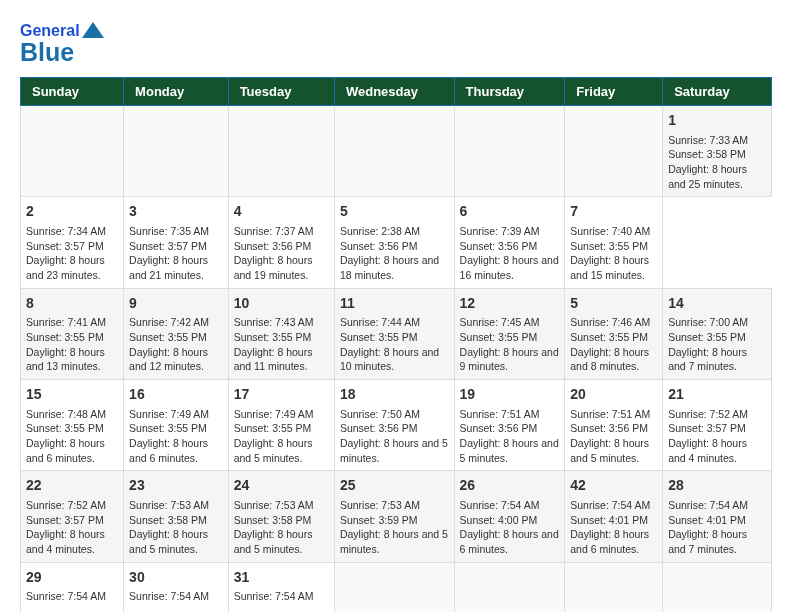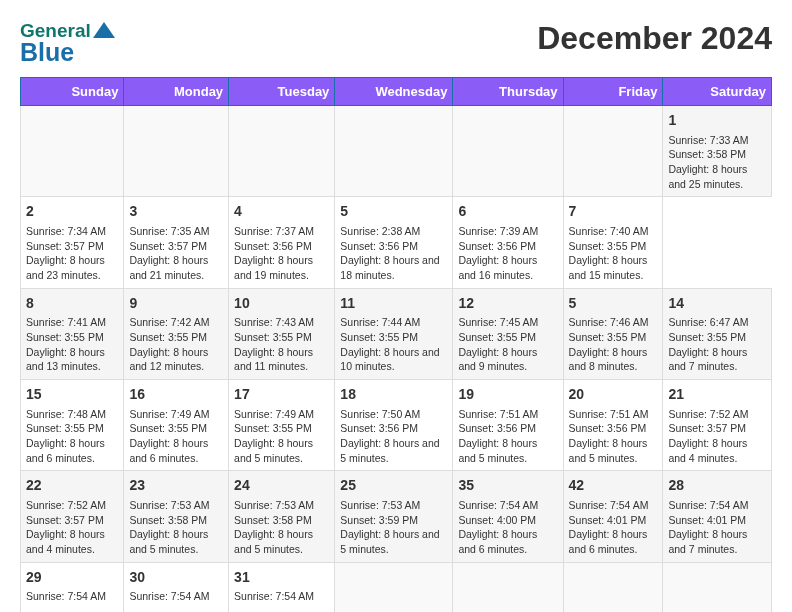"General" span { color: #0f766e -> #1d4ed8; font-size: 19px -> 16px }
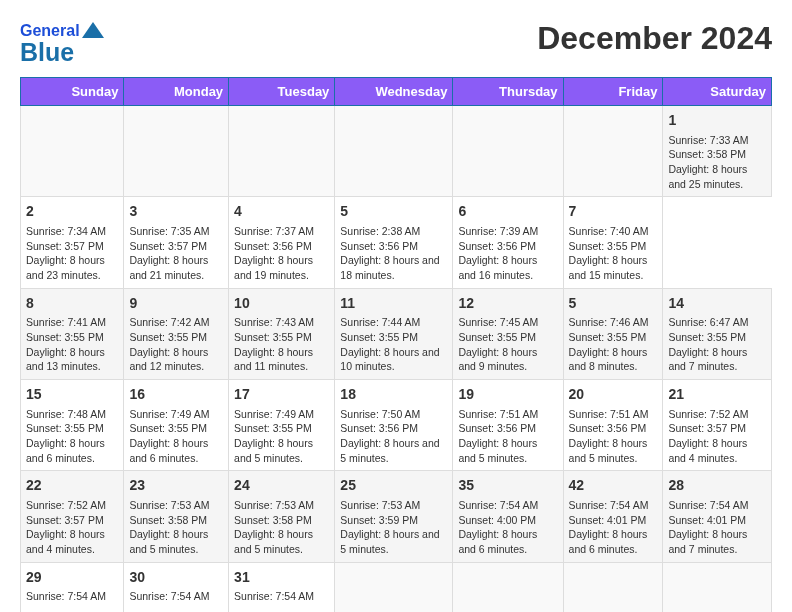"December 2024" div.month-title { html: <div>December 2024</div> -> none }
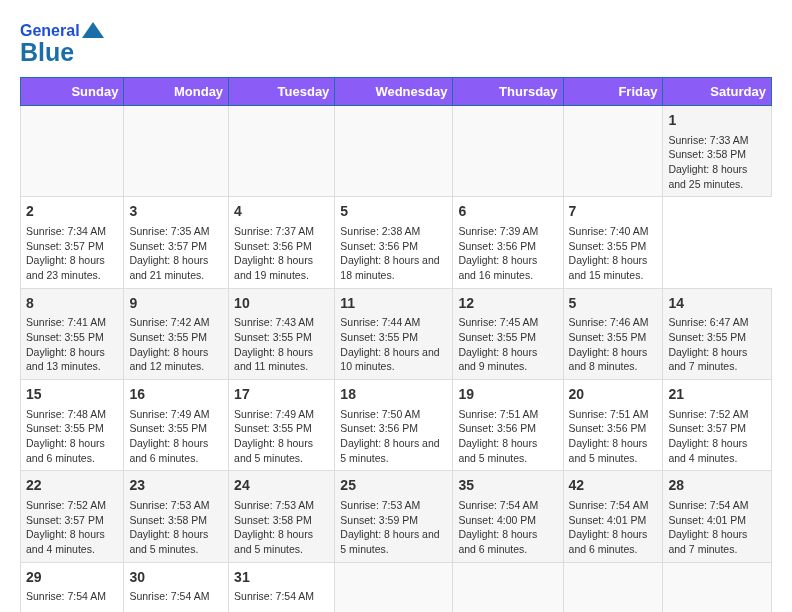"Sunday" thead tr th { background-color: #8b5cf6 -> #14532d; padding: 6px 5px -> 6px 11px; text-align: right -> left }
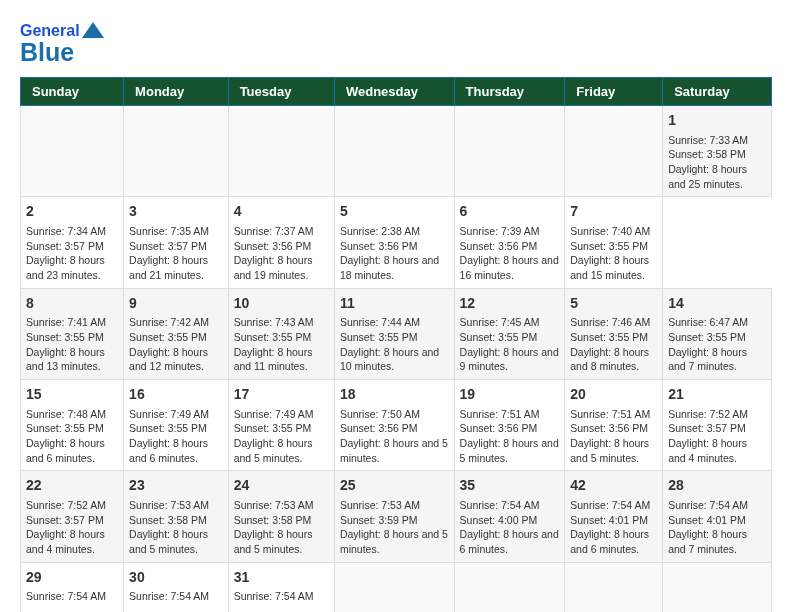"Sunrise: 6:47 AM" div.cell-text { text: 6:47 -> 7:00 }
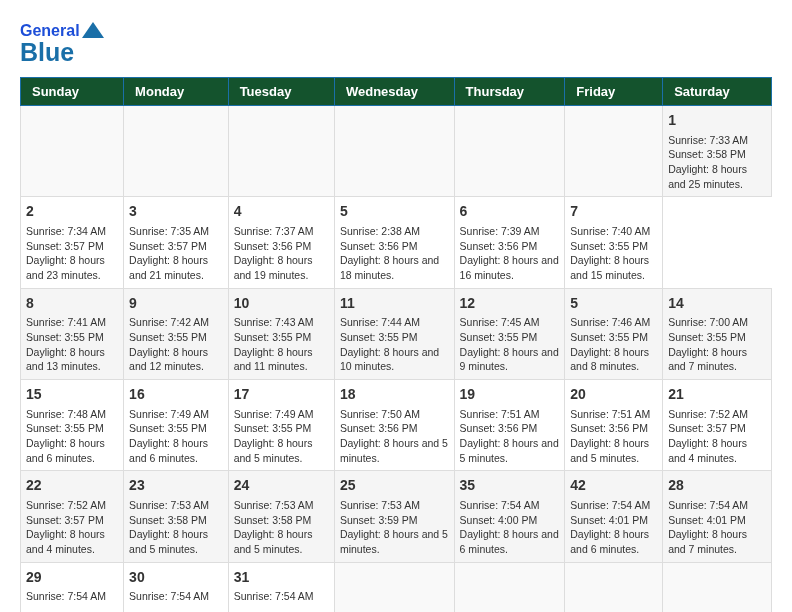"35" span.day-number { text: 35 -> 26 }
